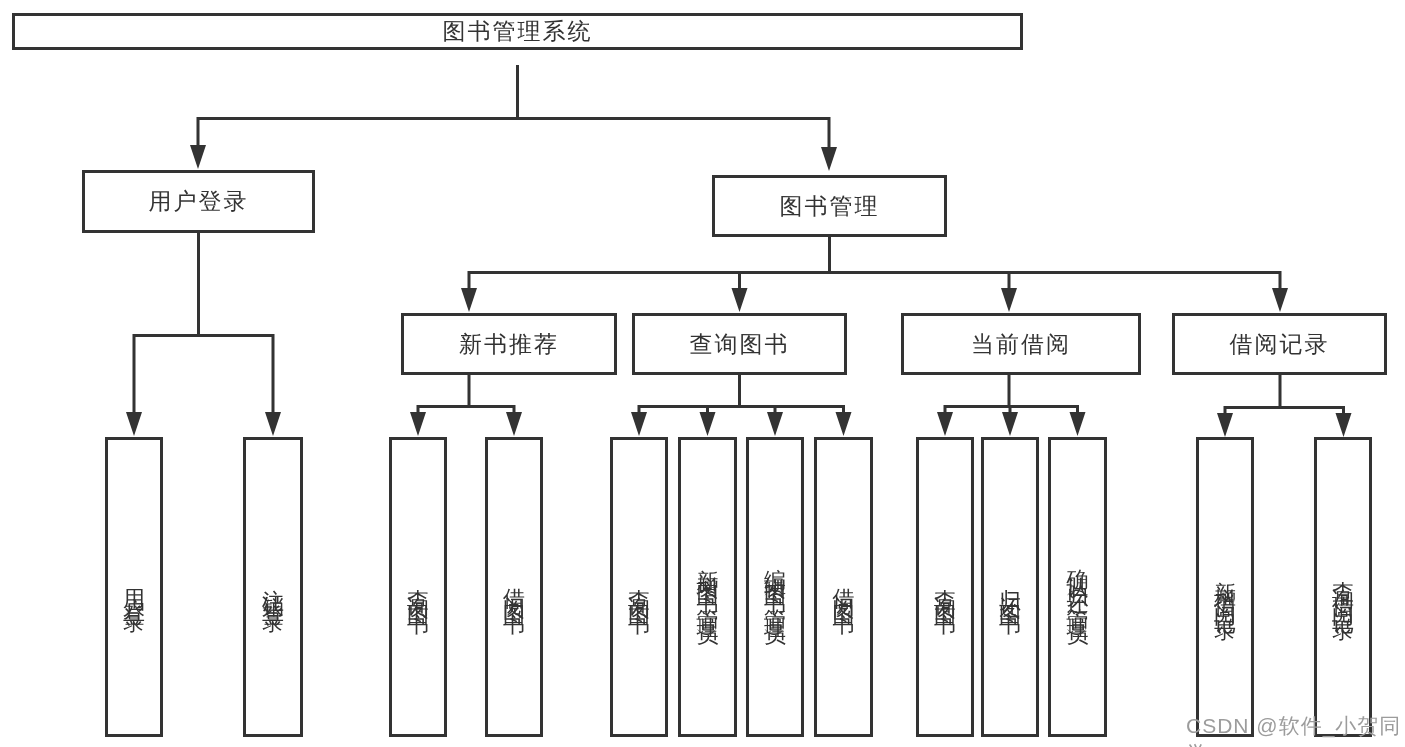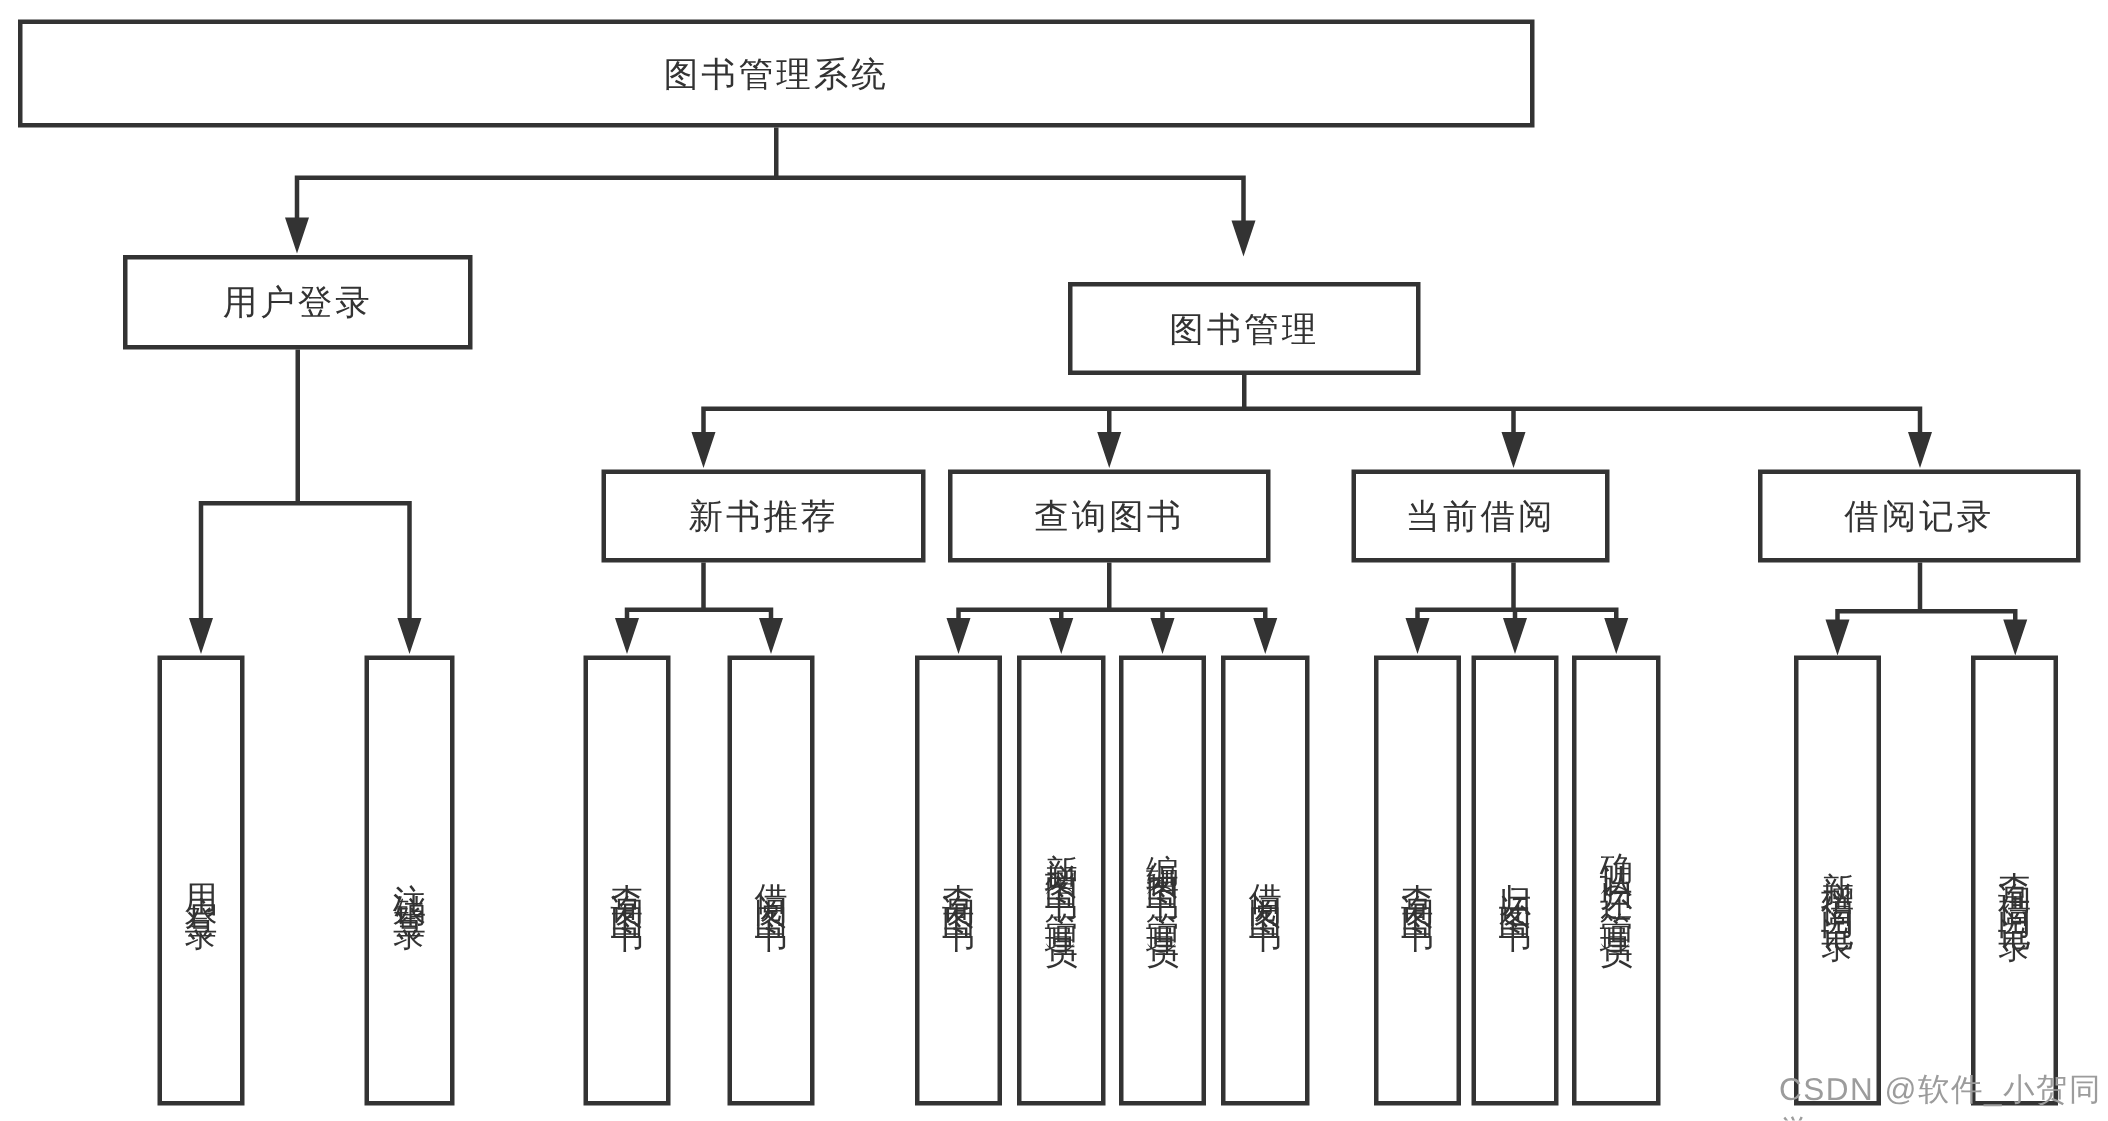"图书管理系统" div.box { height: 72px -> 37px }
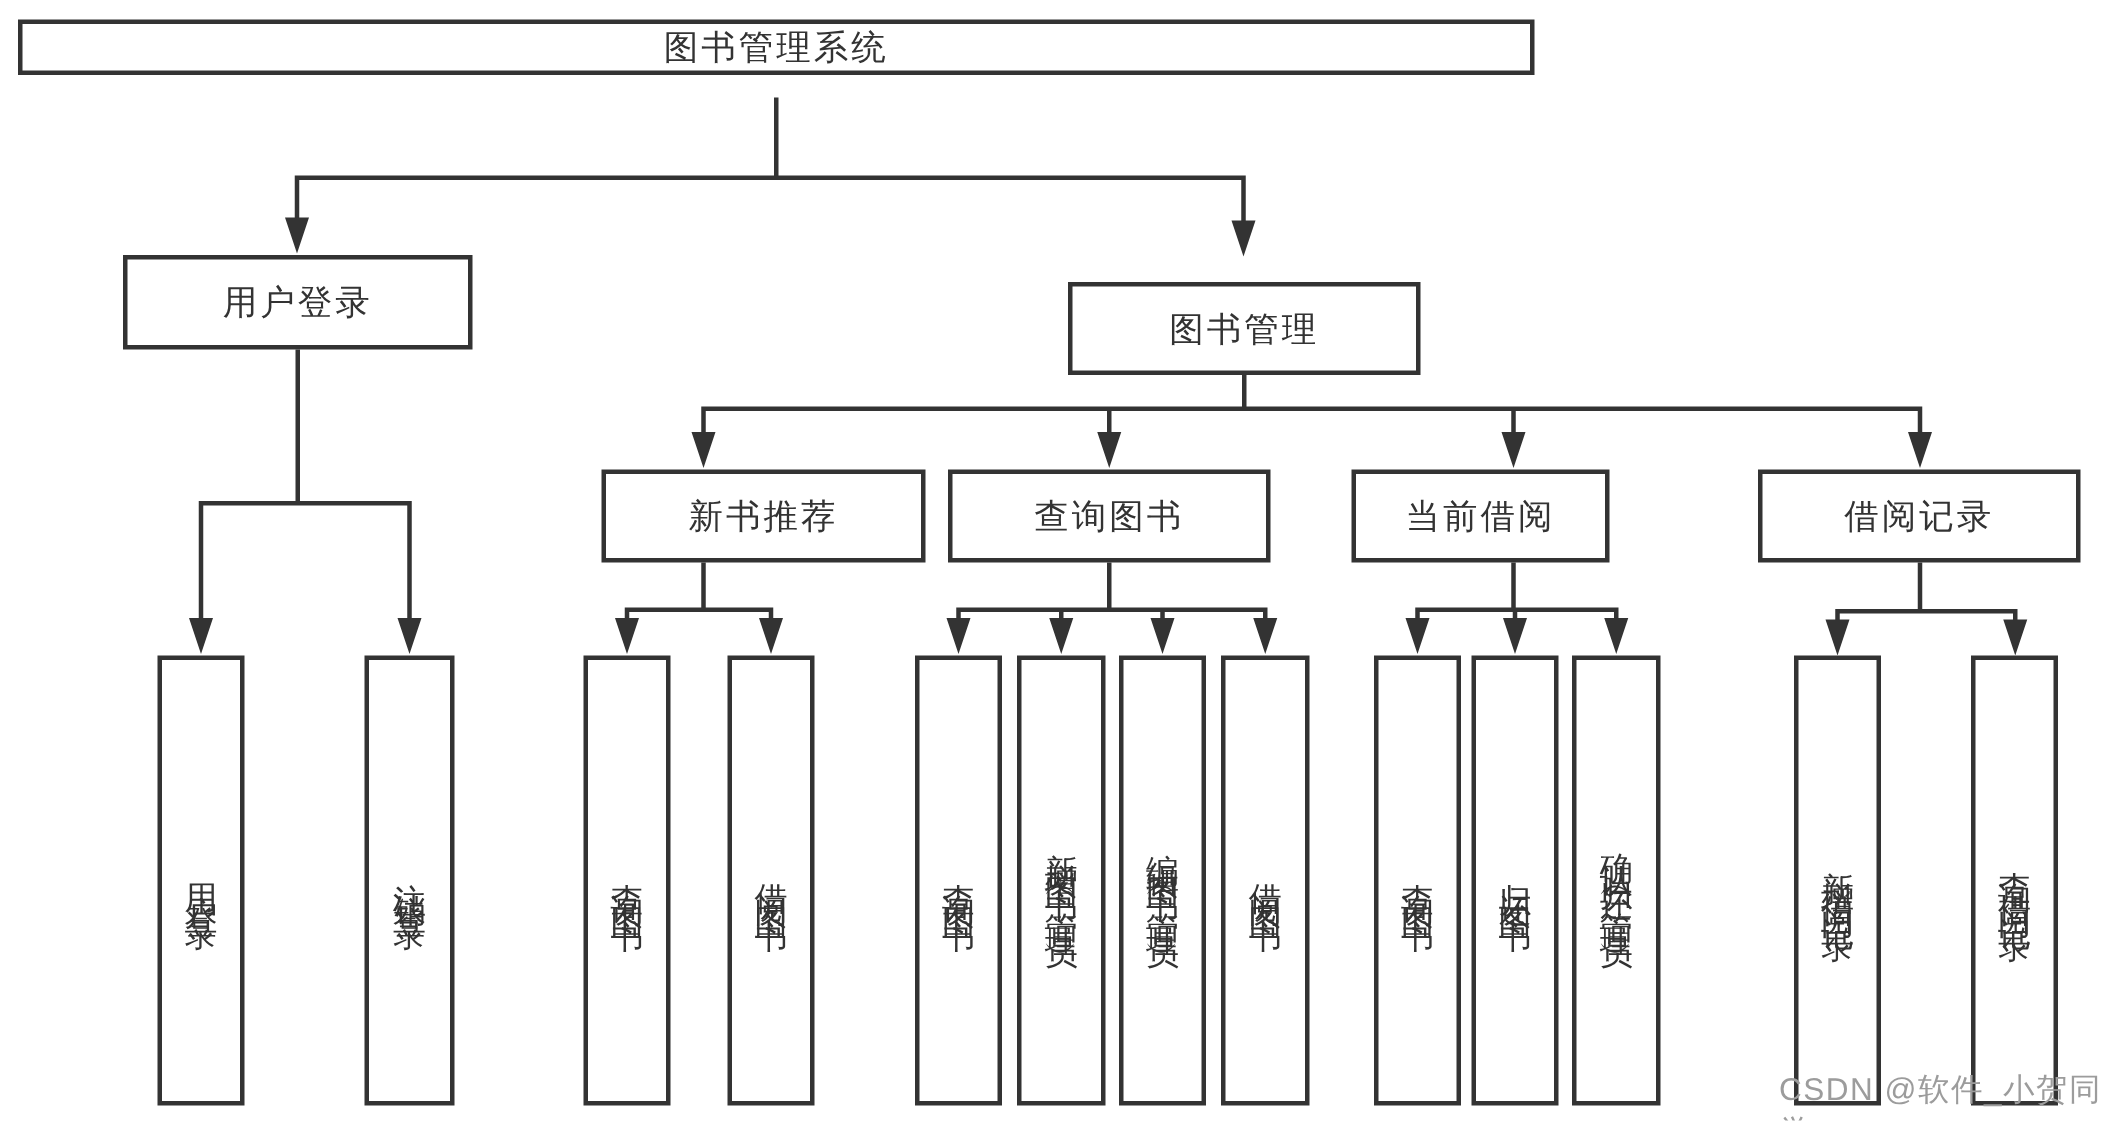"图书管理" div.box { top: 188px -> 175px }
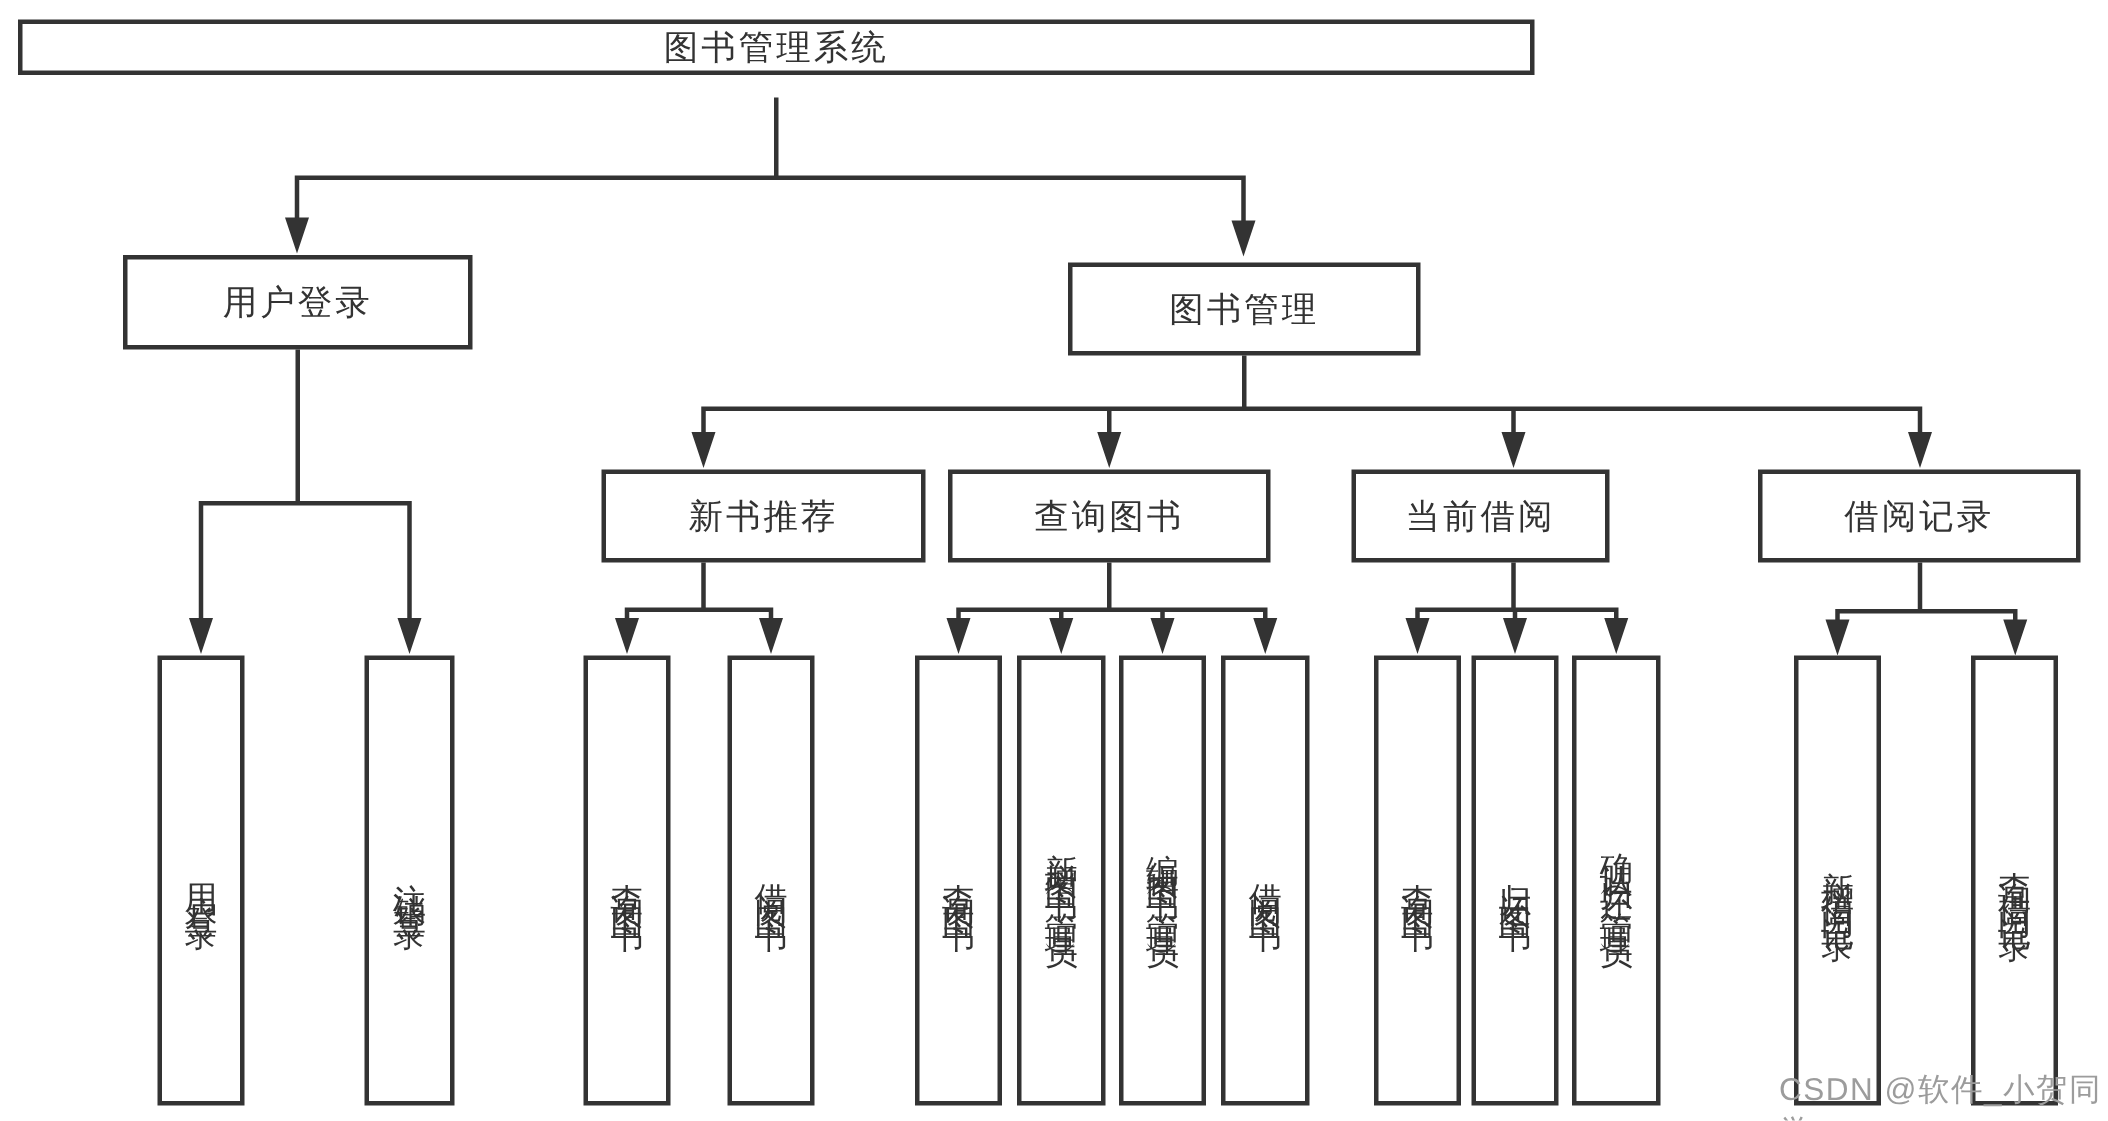"当前借阅" div.box { width: 172px -> 240px }
